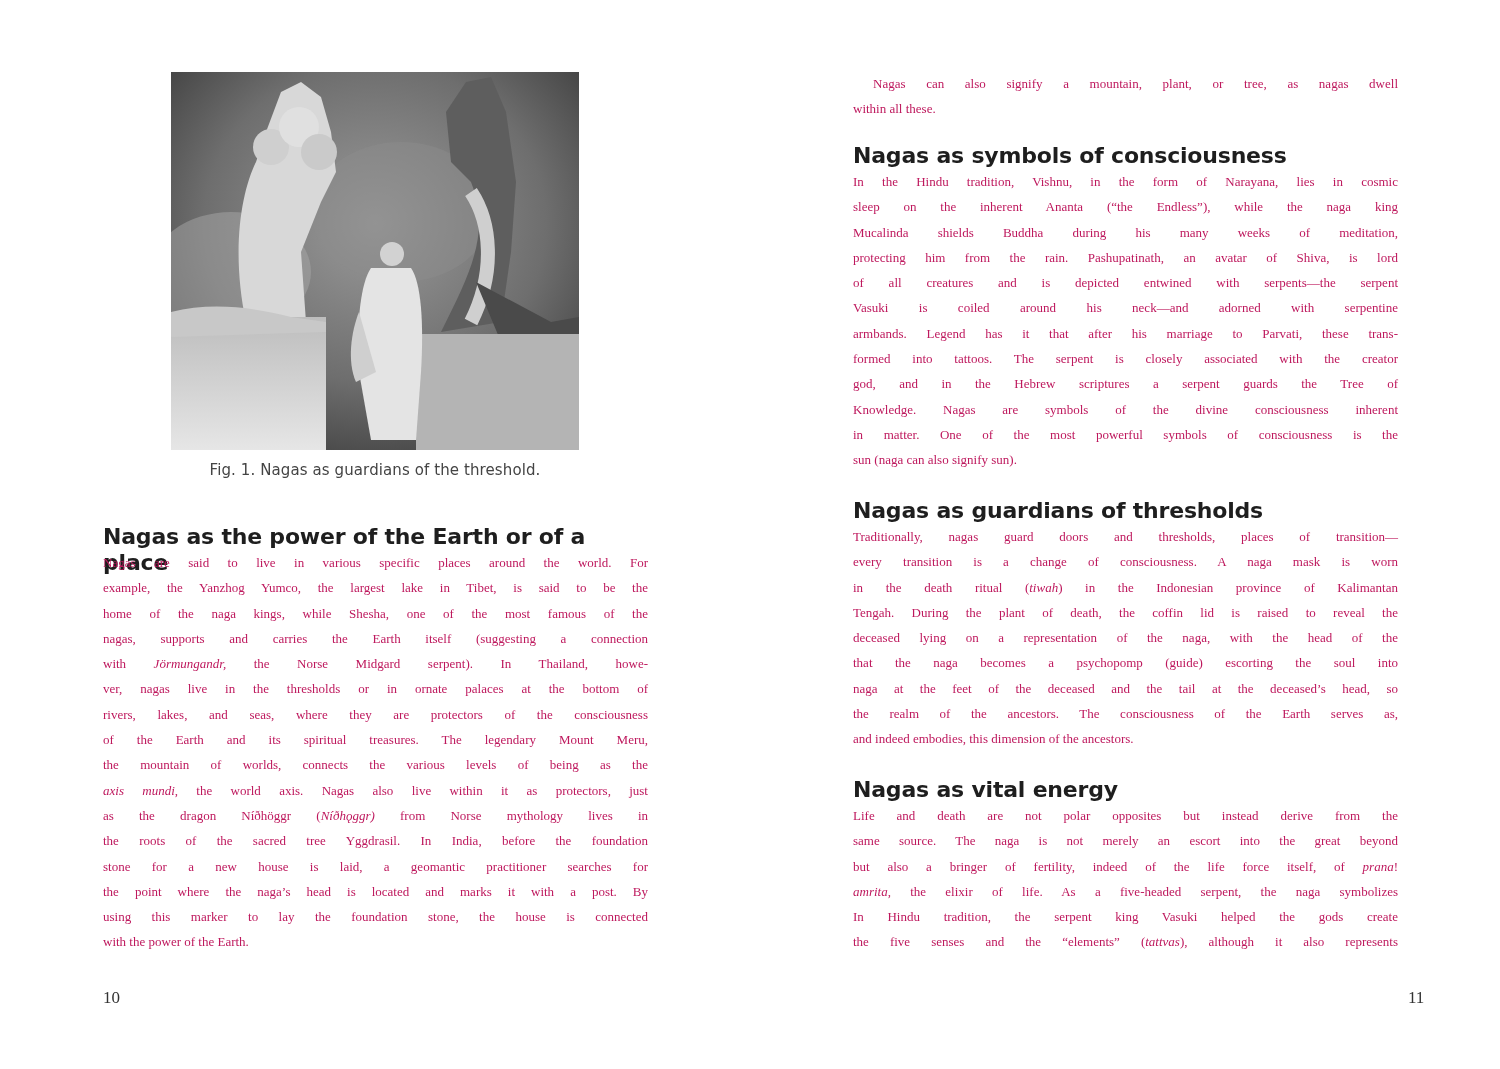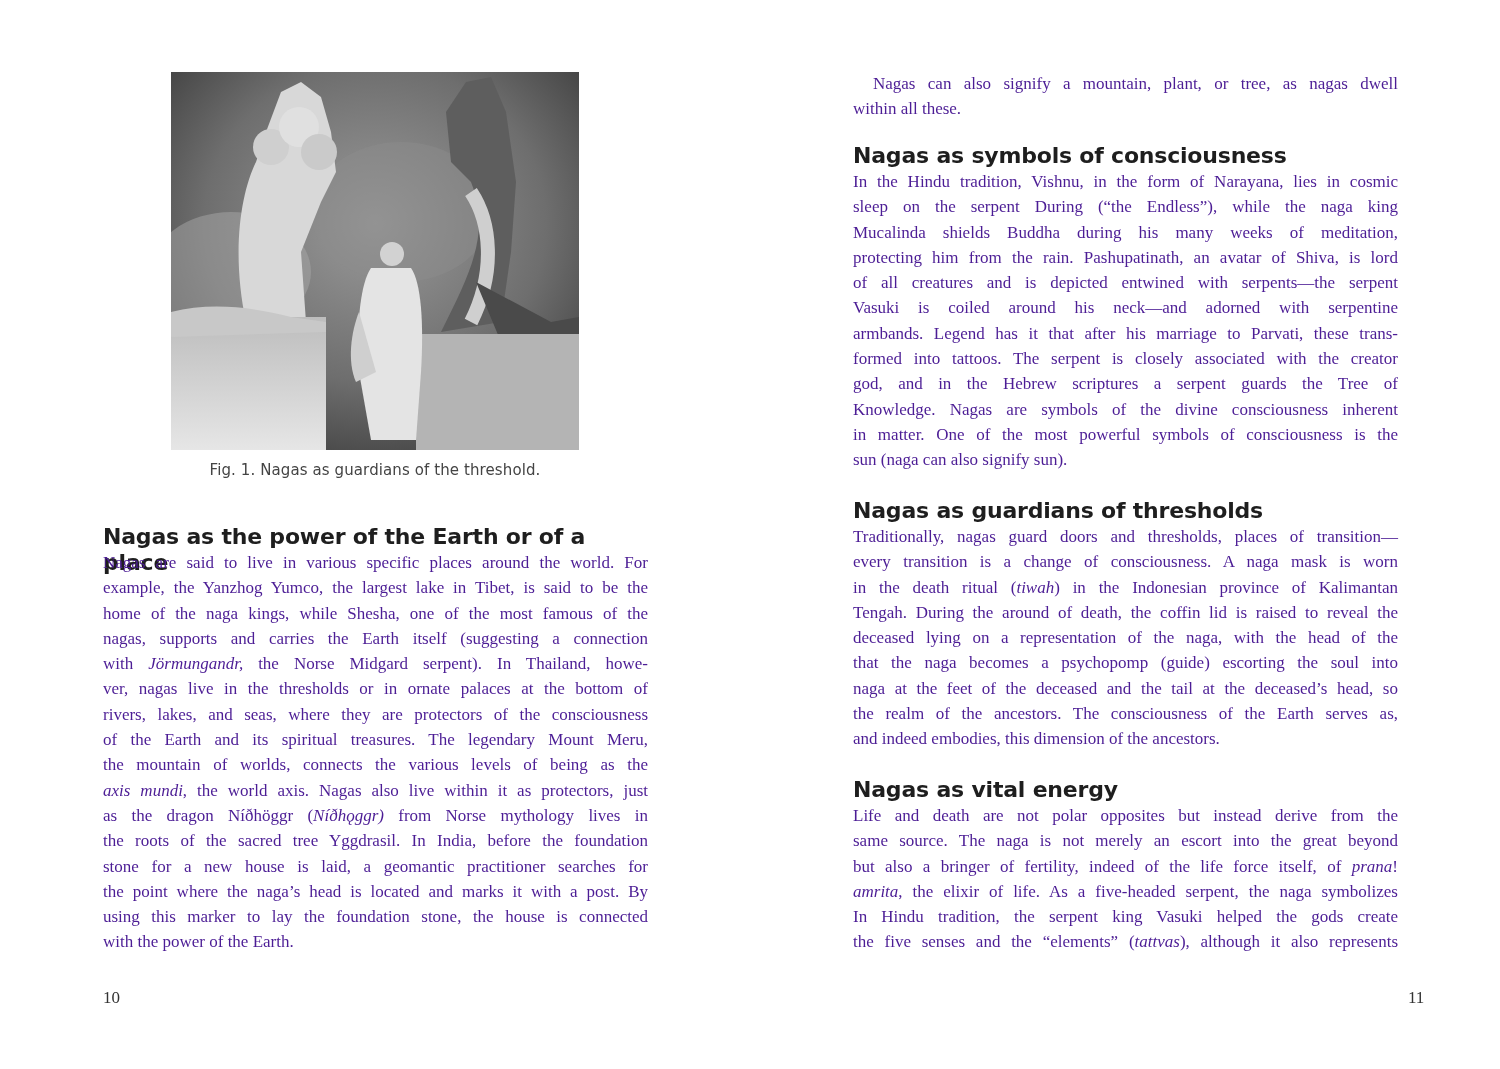"Nagas can also signify a" .line { color: #4c1d95 -> #be185d; font-size: 17px -> 13px }
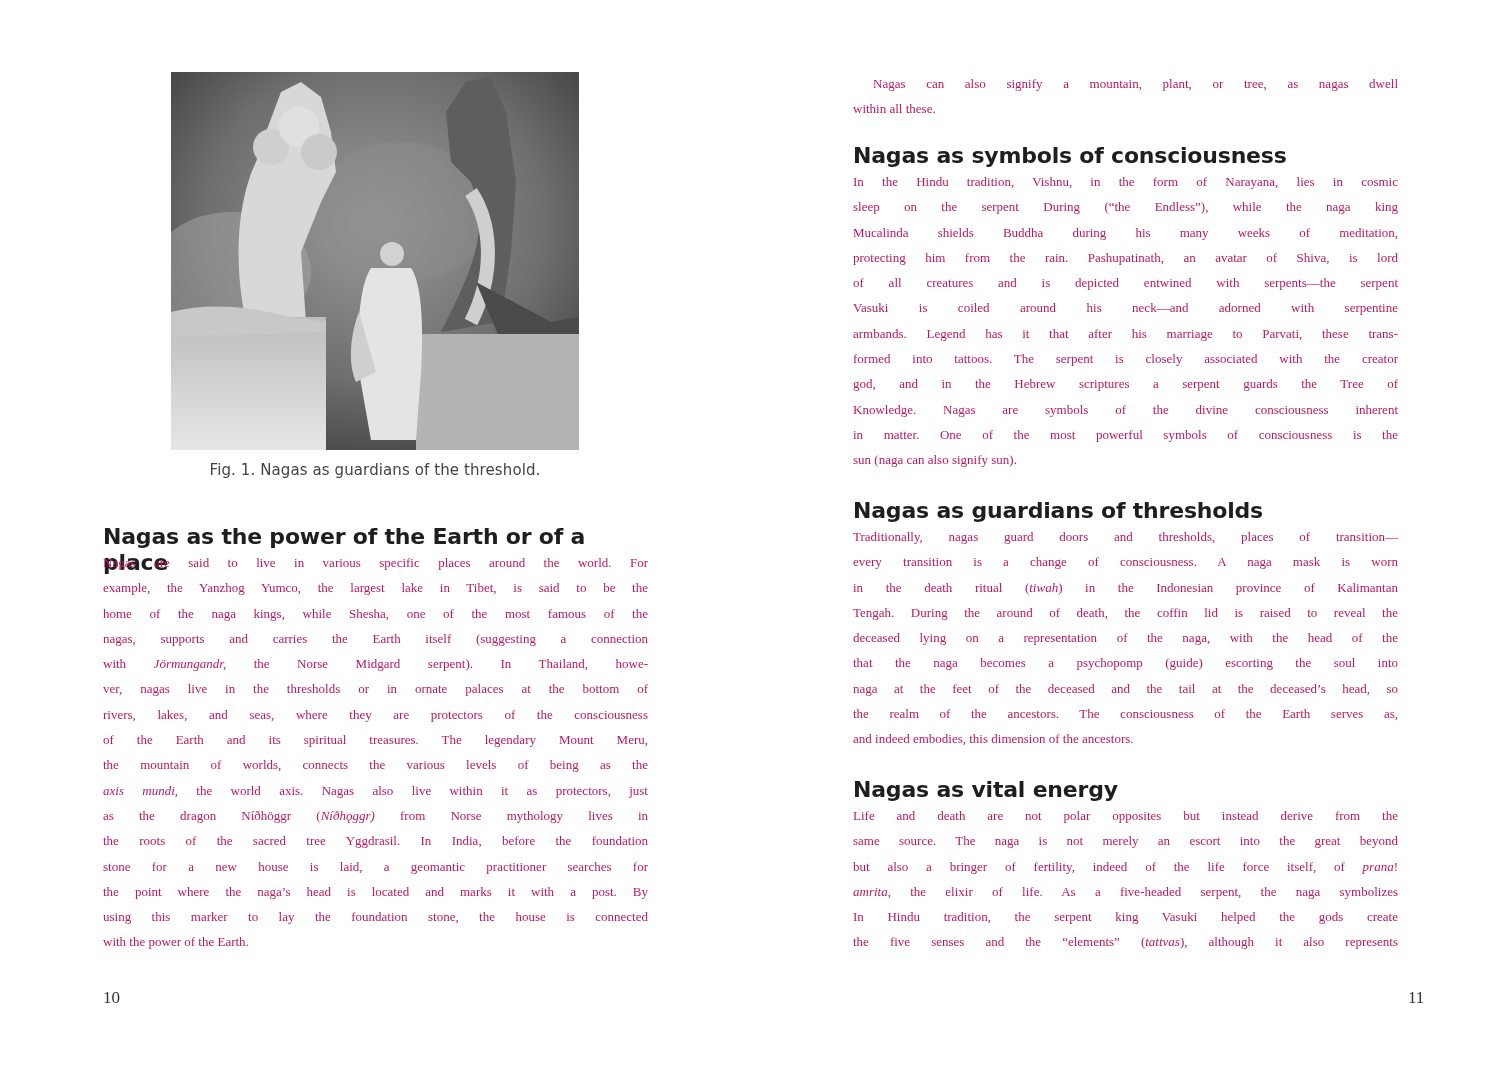"sleep on the serpent During" div.line { text: serpent During -> inherent Ananta }
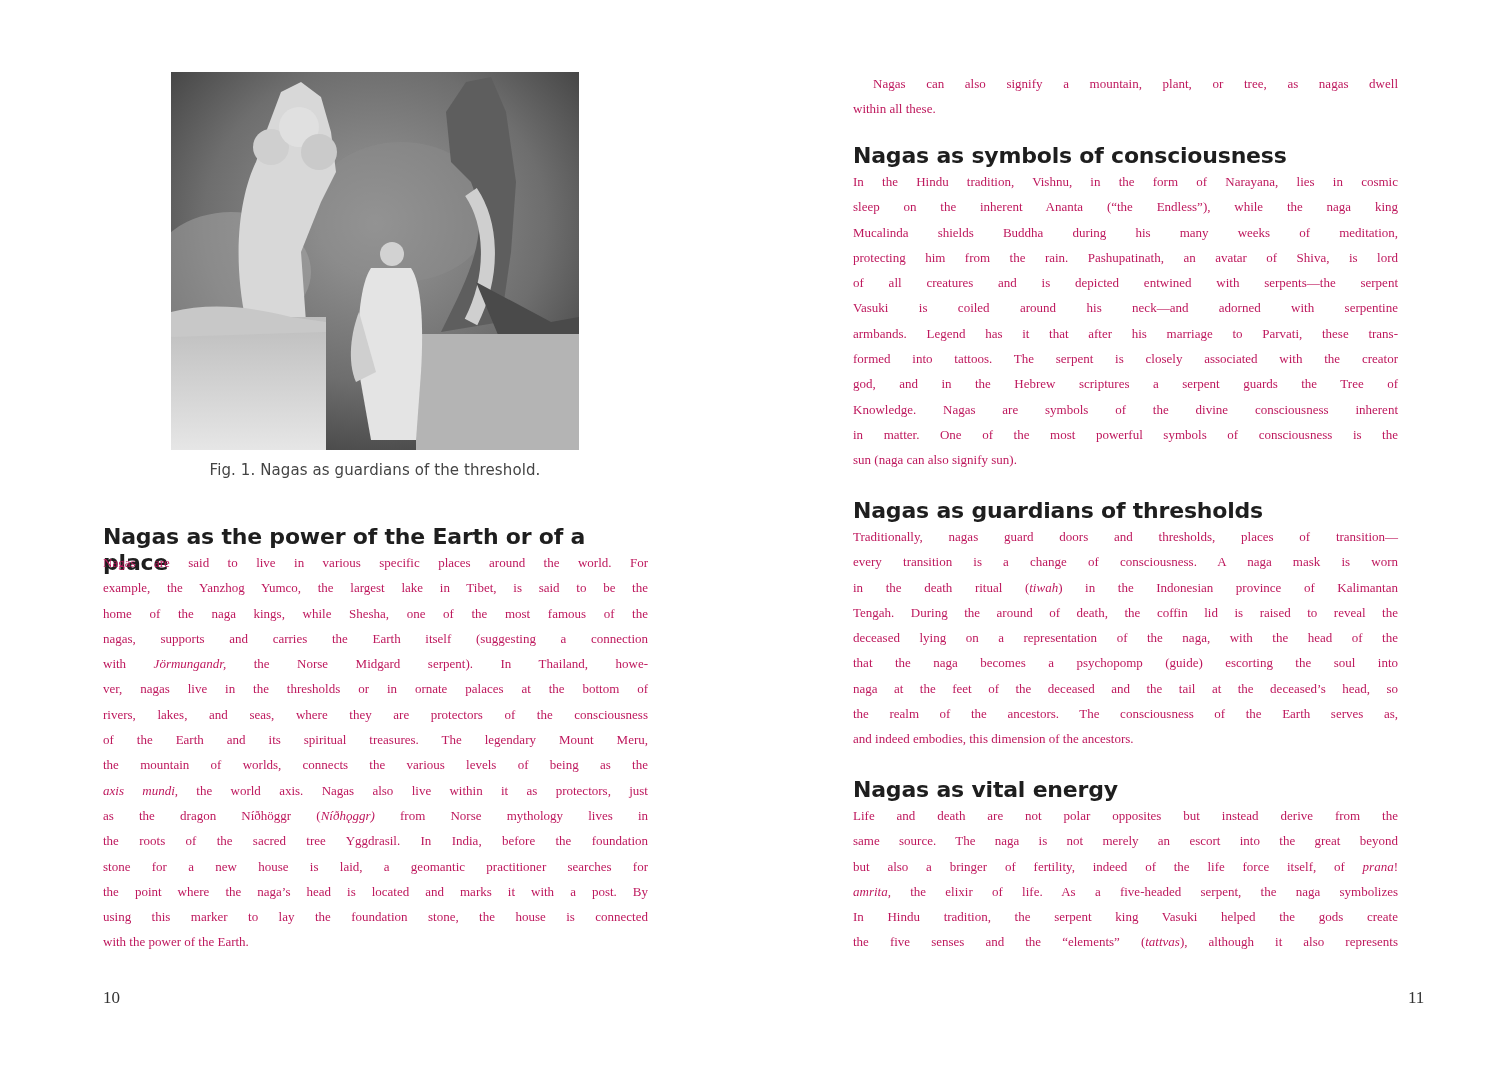"Tengah. During the around of" div.line { text: around -> plant }
